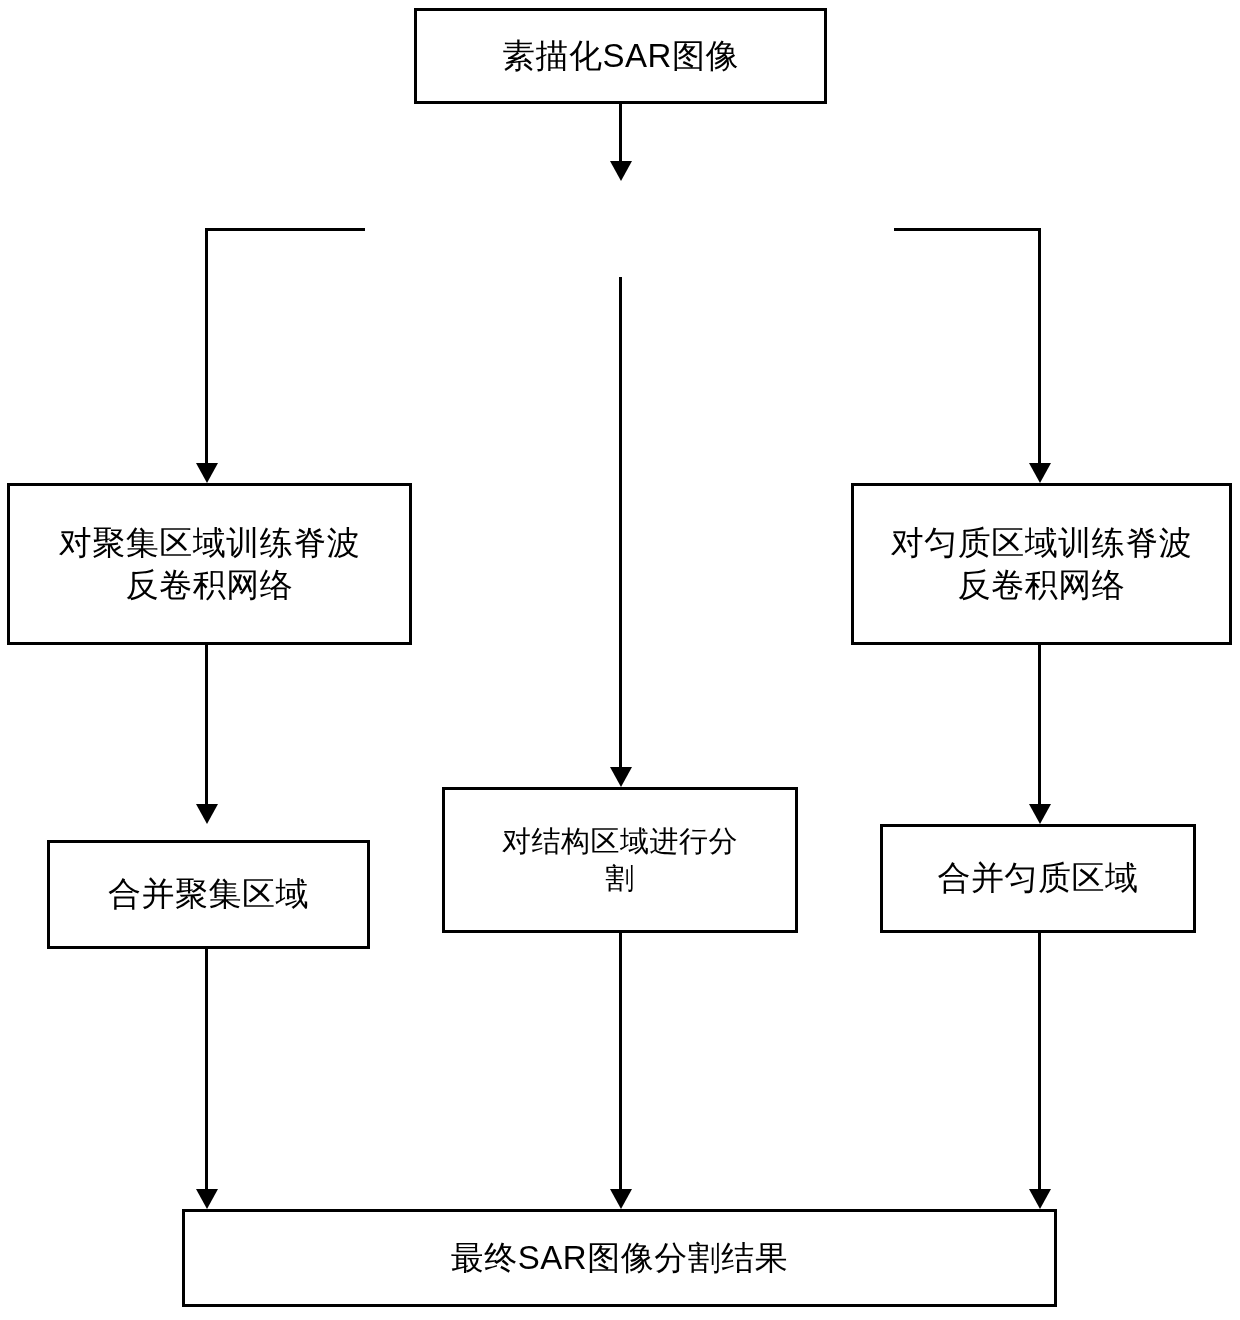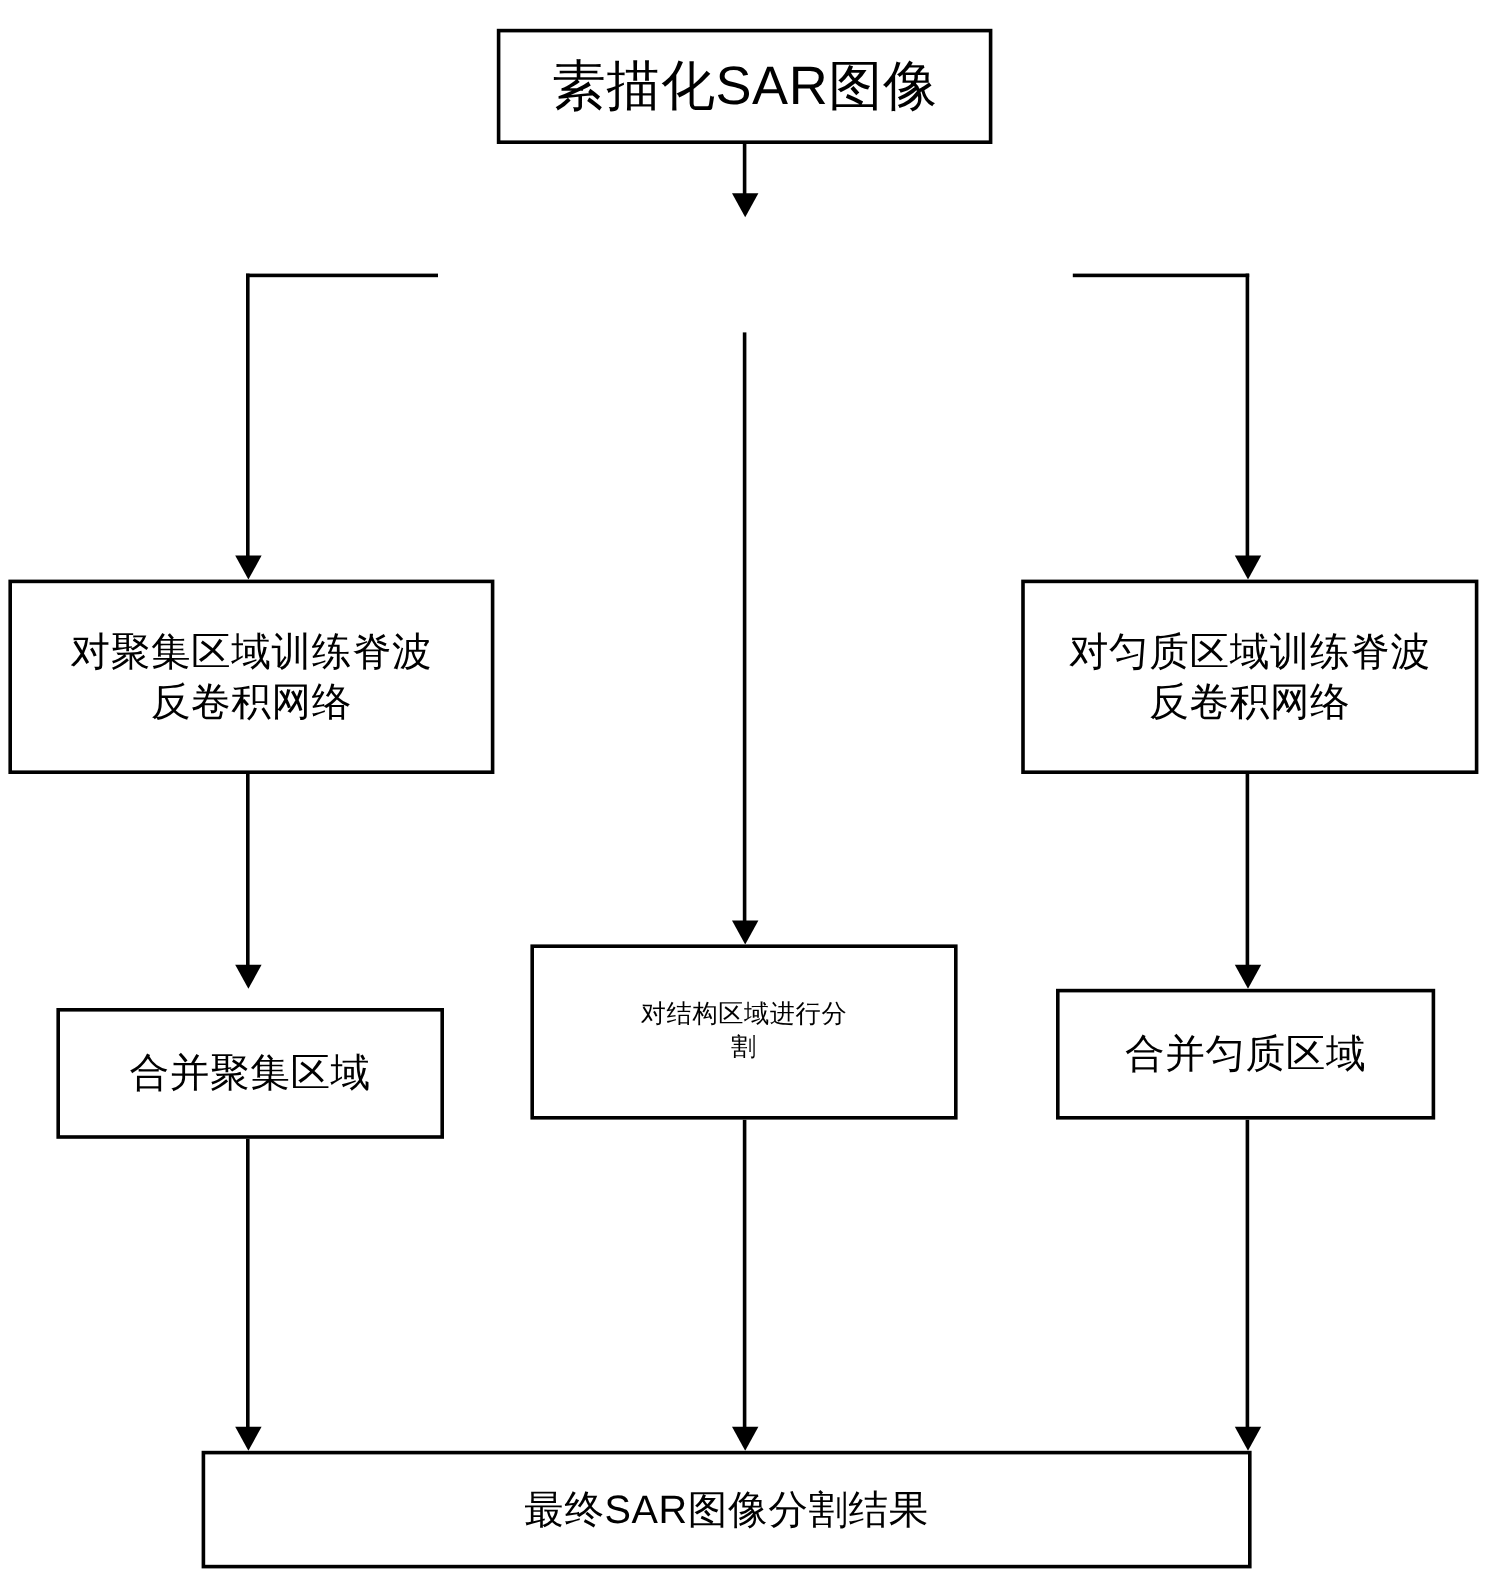"素描化SAR图像" #node-sketch-sar-image { font-size: 45px -> 33px; top: 24px -> 8px }
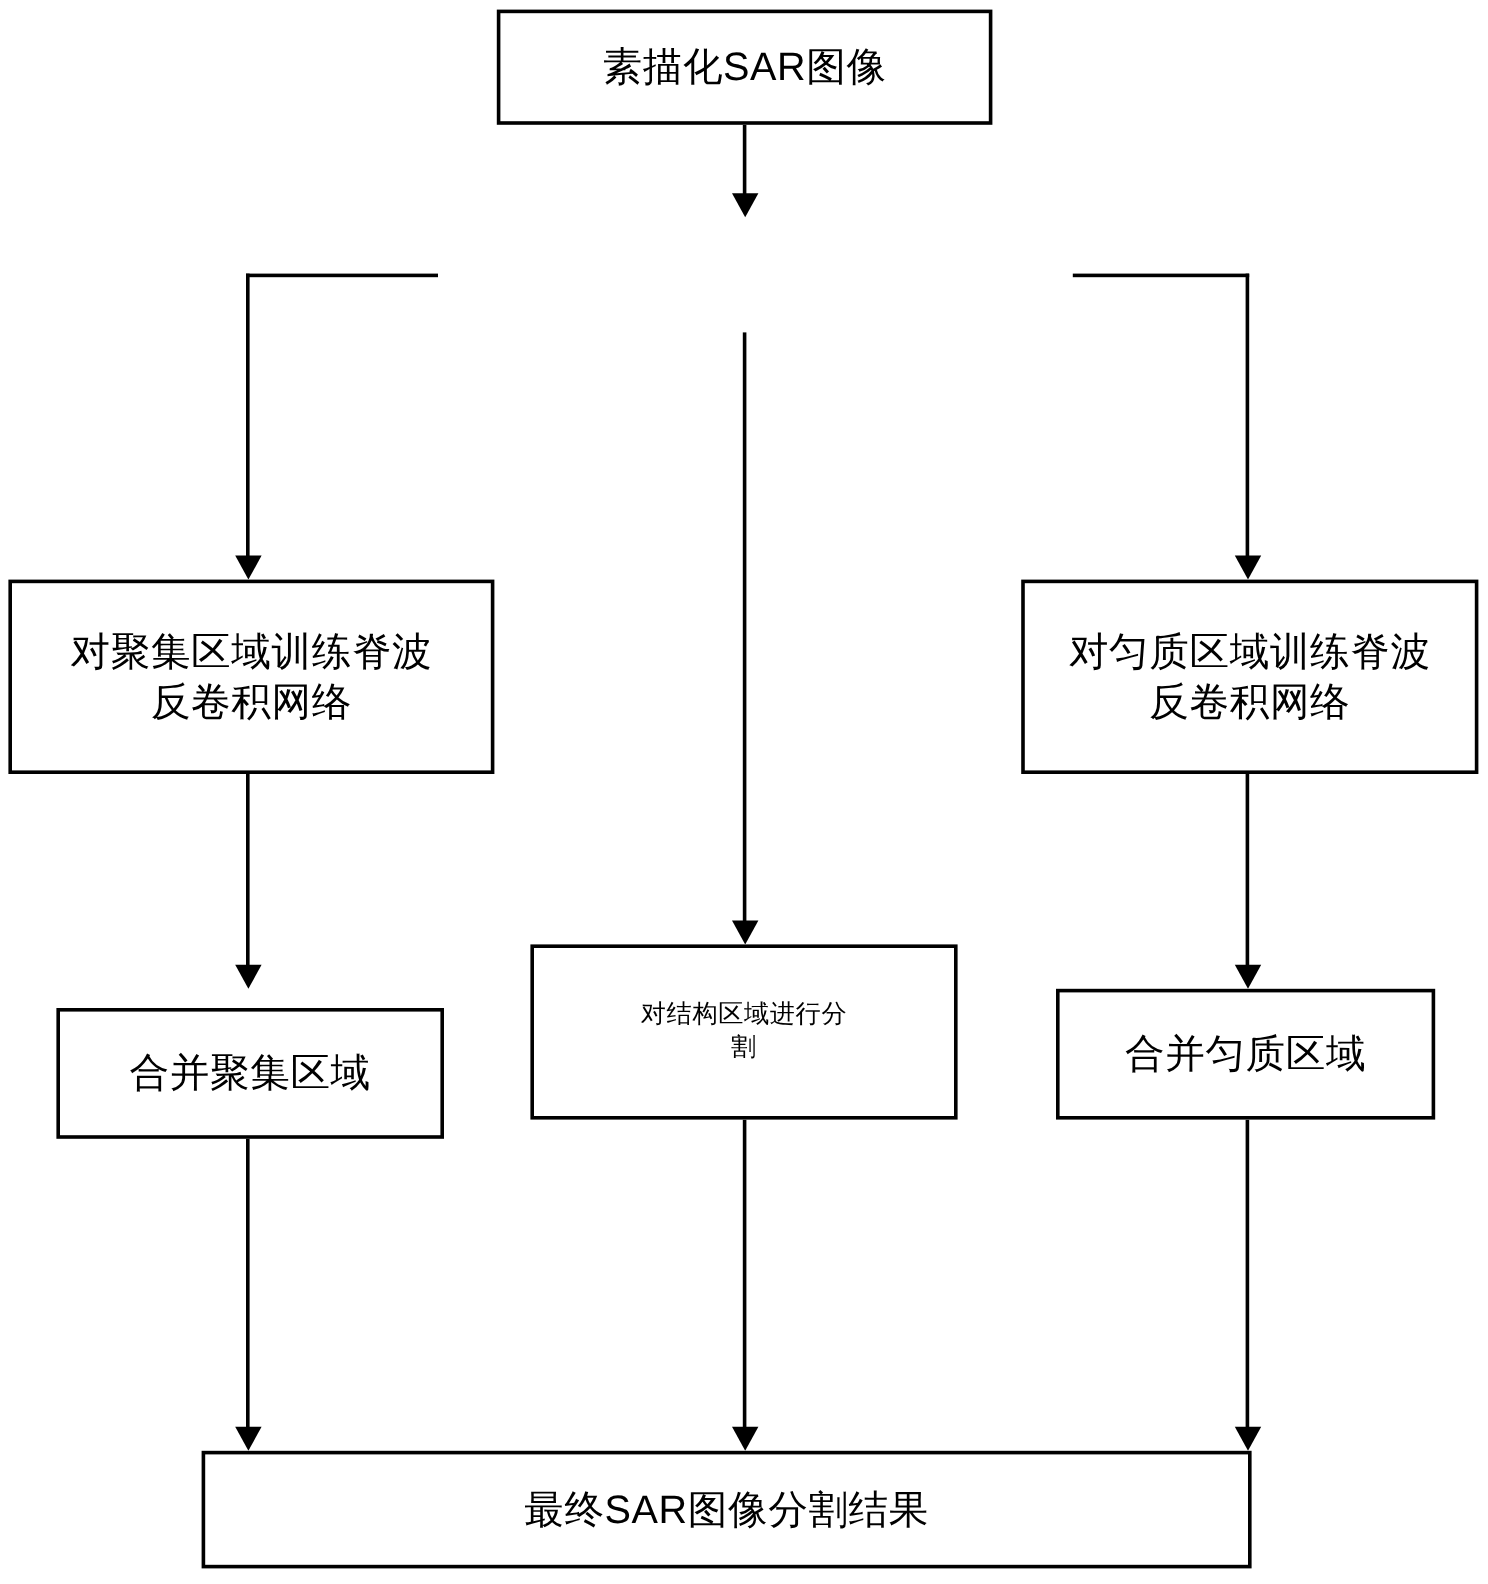"对结构区域进行分" #node-segment-structure { font-size: 21px -> 29px }
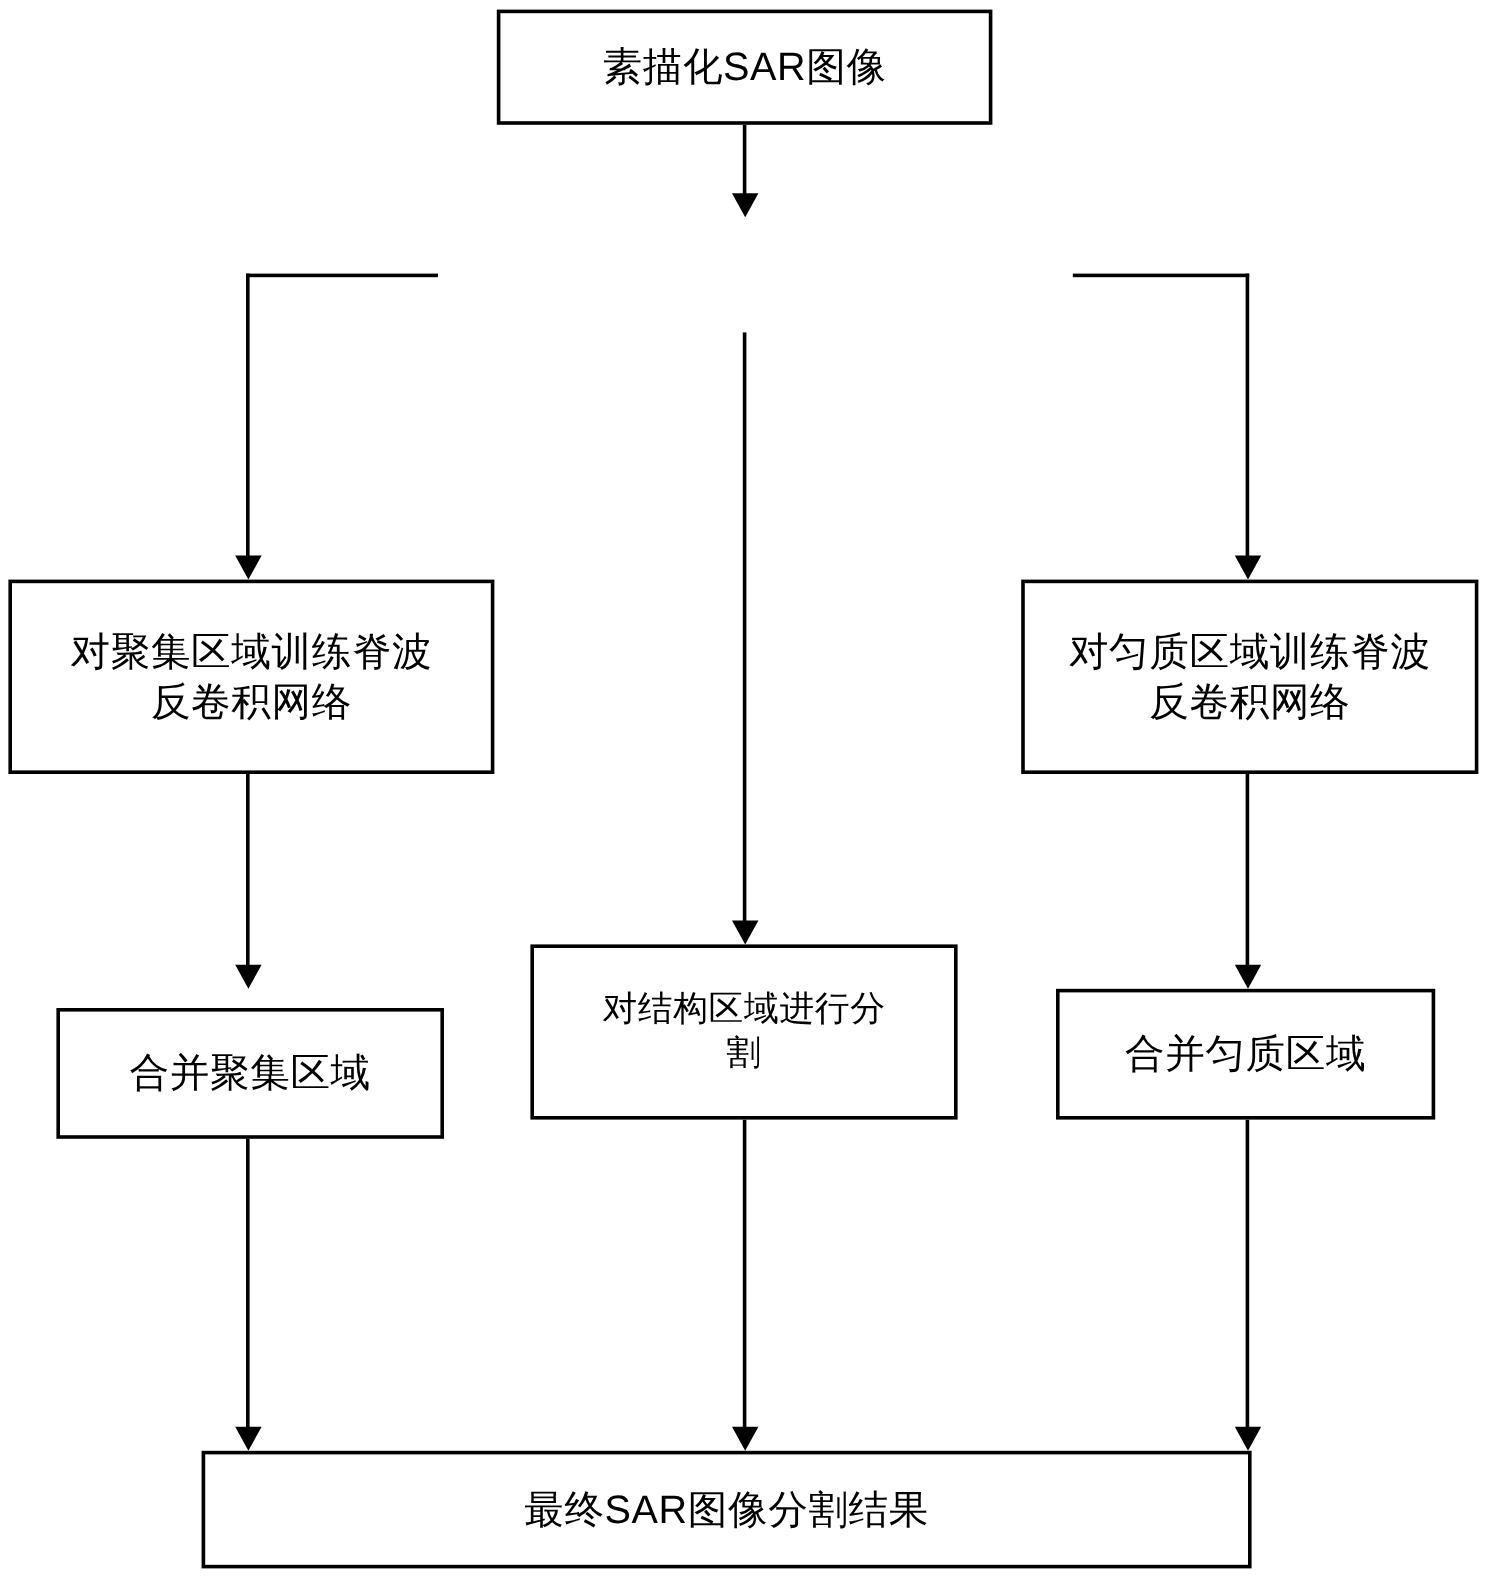"最终SAR图像分割结果" #node-final-result { left: 168px -> 182px }
